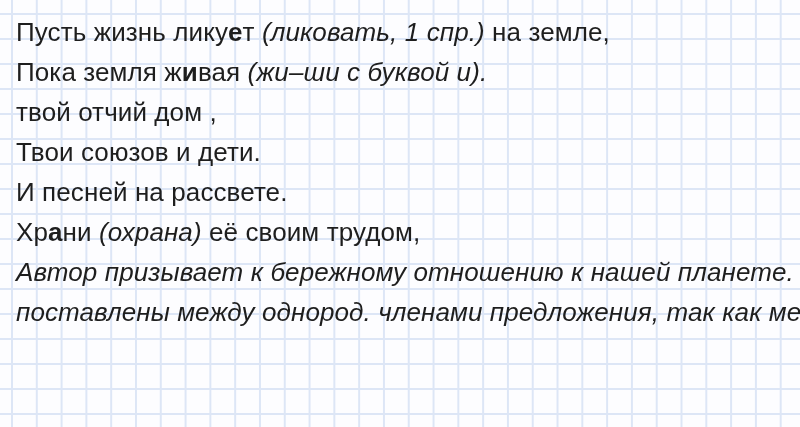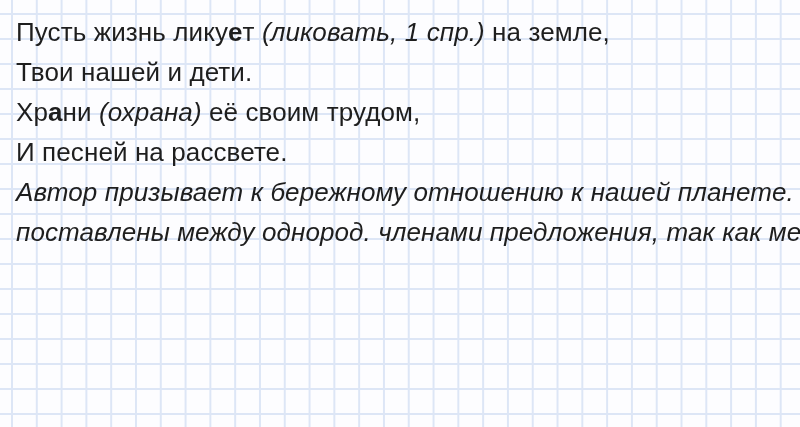"Пока земля живая (жи–ши с" div.line { html: none -> <div><span>Пока земля ж</span><span>и</span><span>вая </span><span>(жи–ши с буквой и).</span></div> }
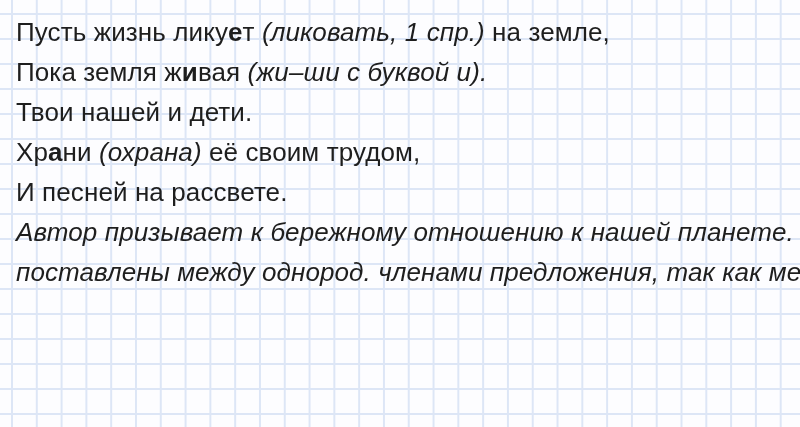"твой отчий дом ," div.line { html: none -> <div><span>твой отчий дом ,</span></div> }
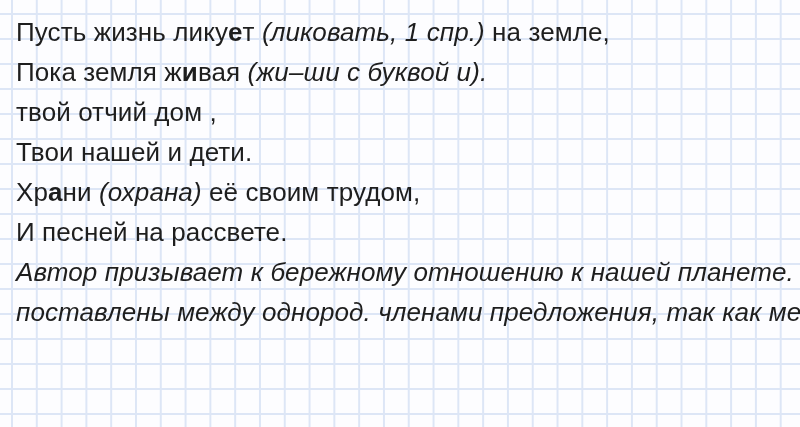"Твои нашей и дети." span { text: нашей -> союзов }
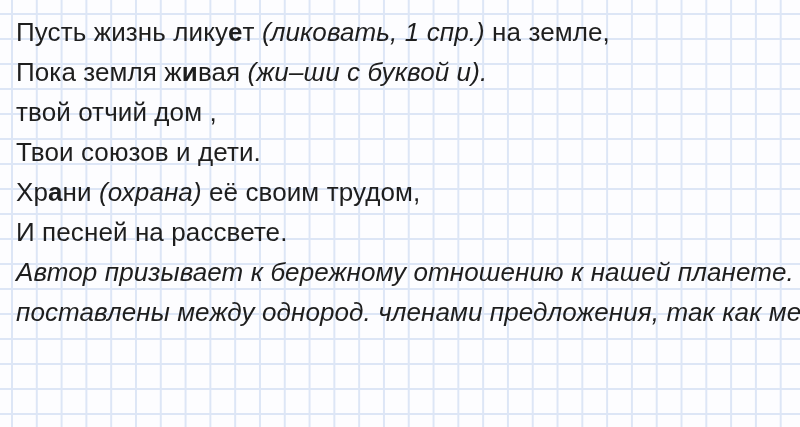"Храни (охрана) её своим трудом," div.line { order: before "И песней на рассвете." -> after "И песней на рассвете." }
